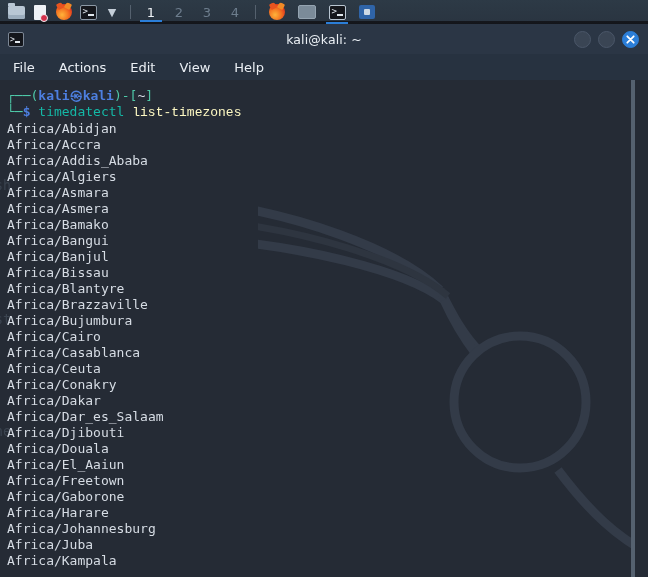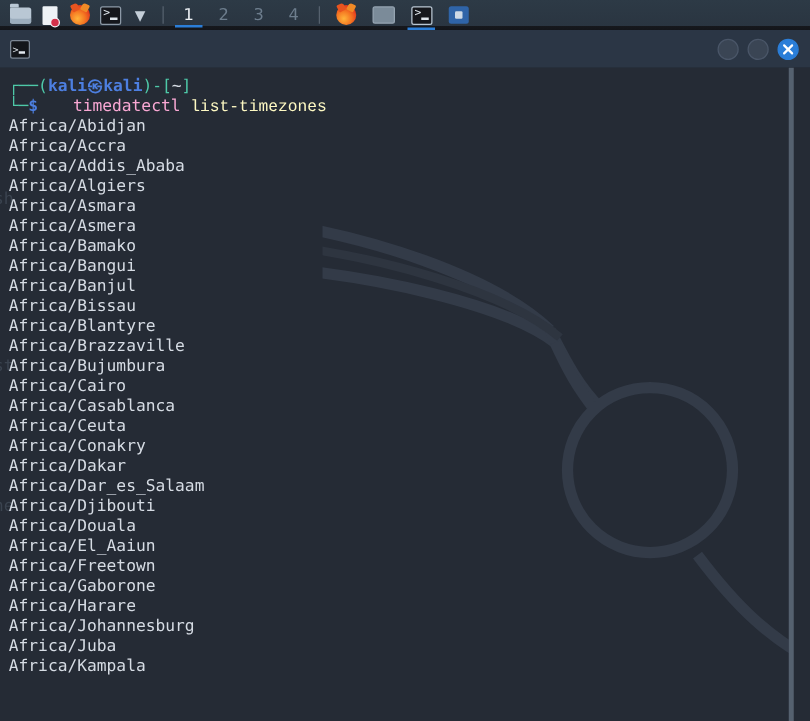"kali@kali: ~" span { html: none -> <span>kali@kali: ~</span> }
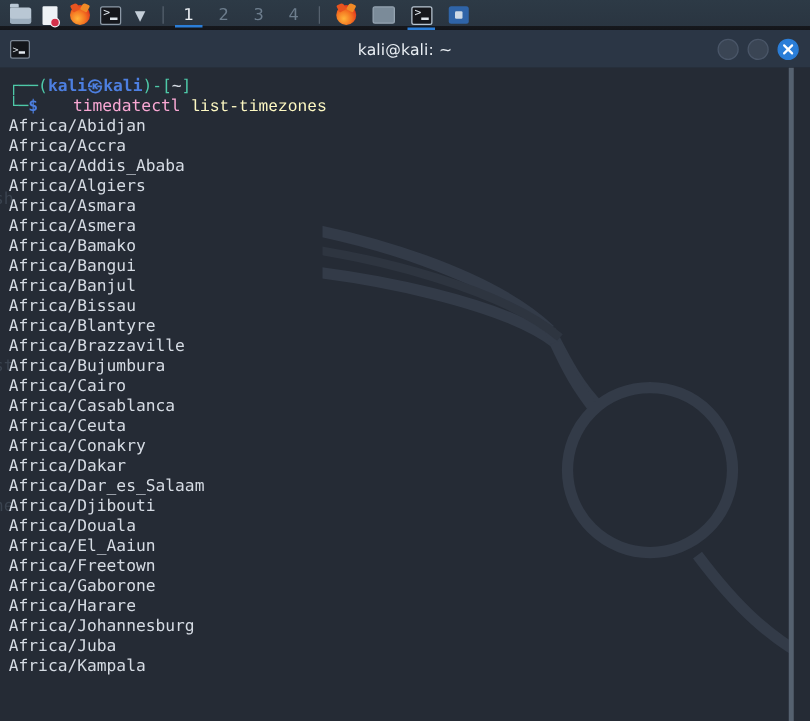"File" div { html: none -> <div> <span>File</span> <span>Actions</span> <span>Edit</span> <span>View</span> <span>Help</span> </div> }
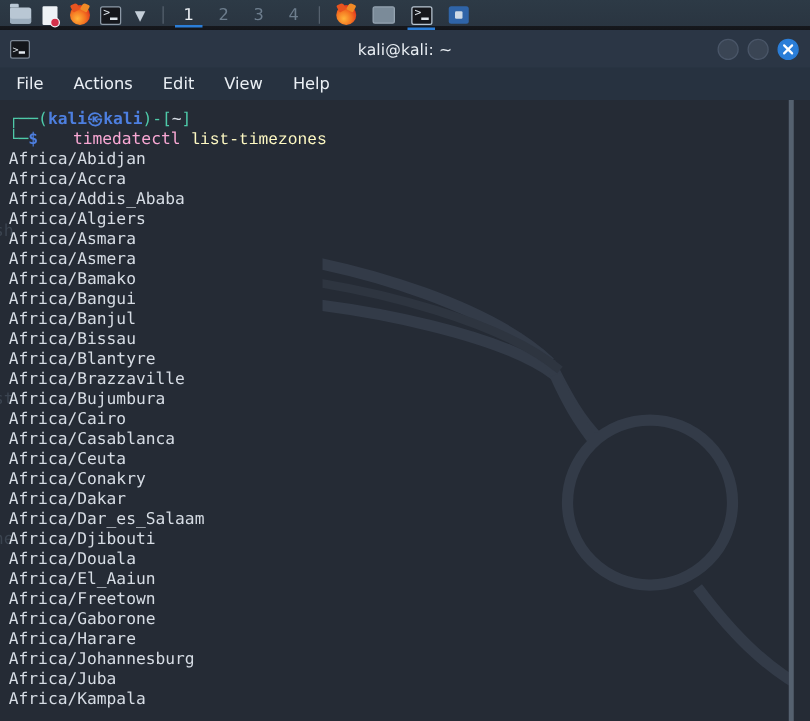"timedatectl" .c-cmd { color: #f9a8d4 -> #14b8a6; margin-left: 20px -> none }
